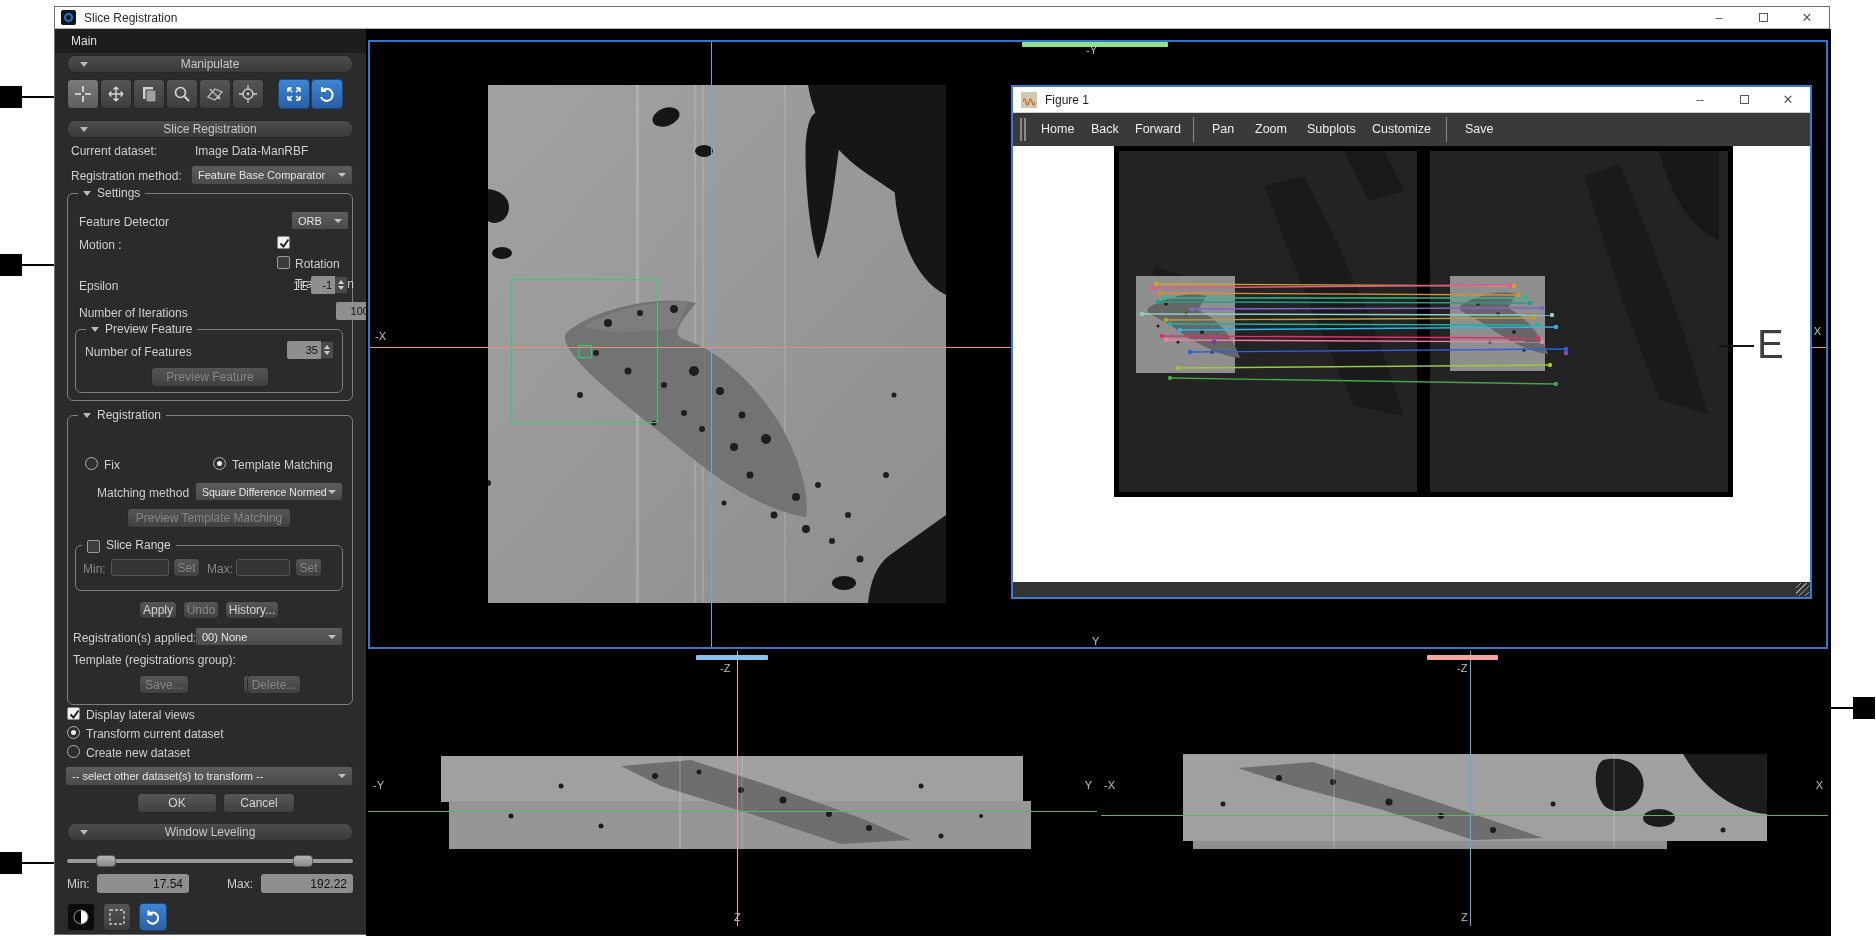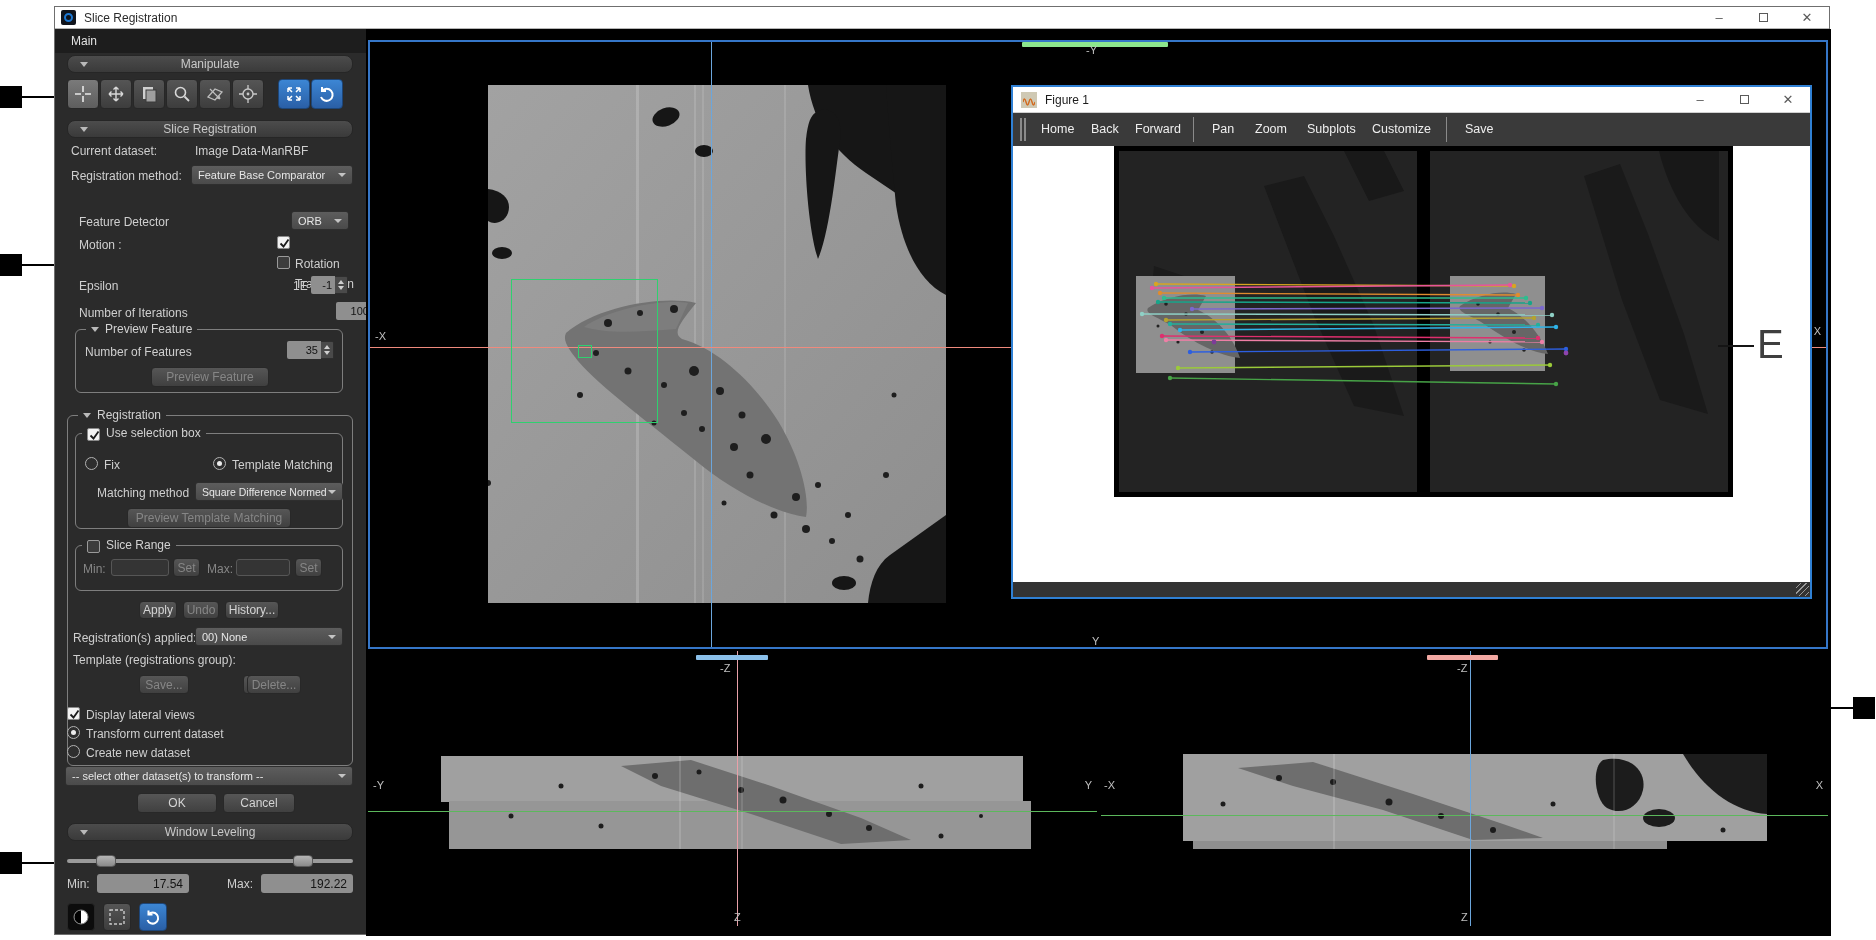"Settings" div.grp { html: none -> <div> <span> <span></span> <span>Settings</span> </span> </div> }
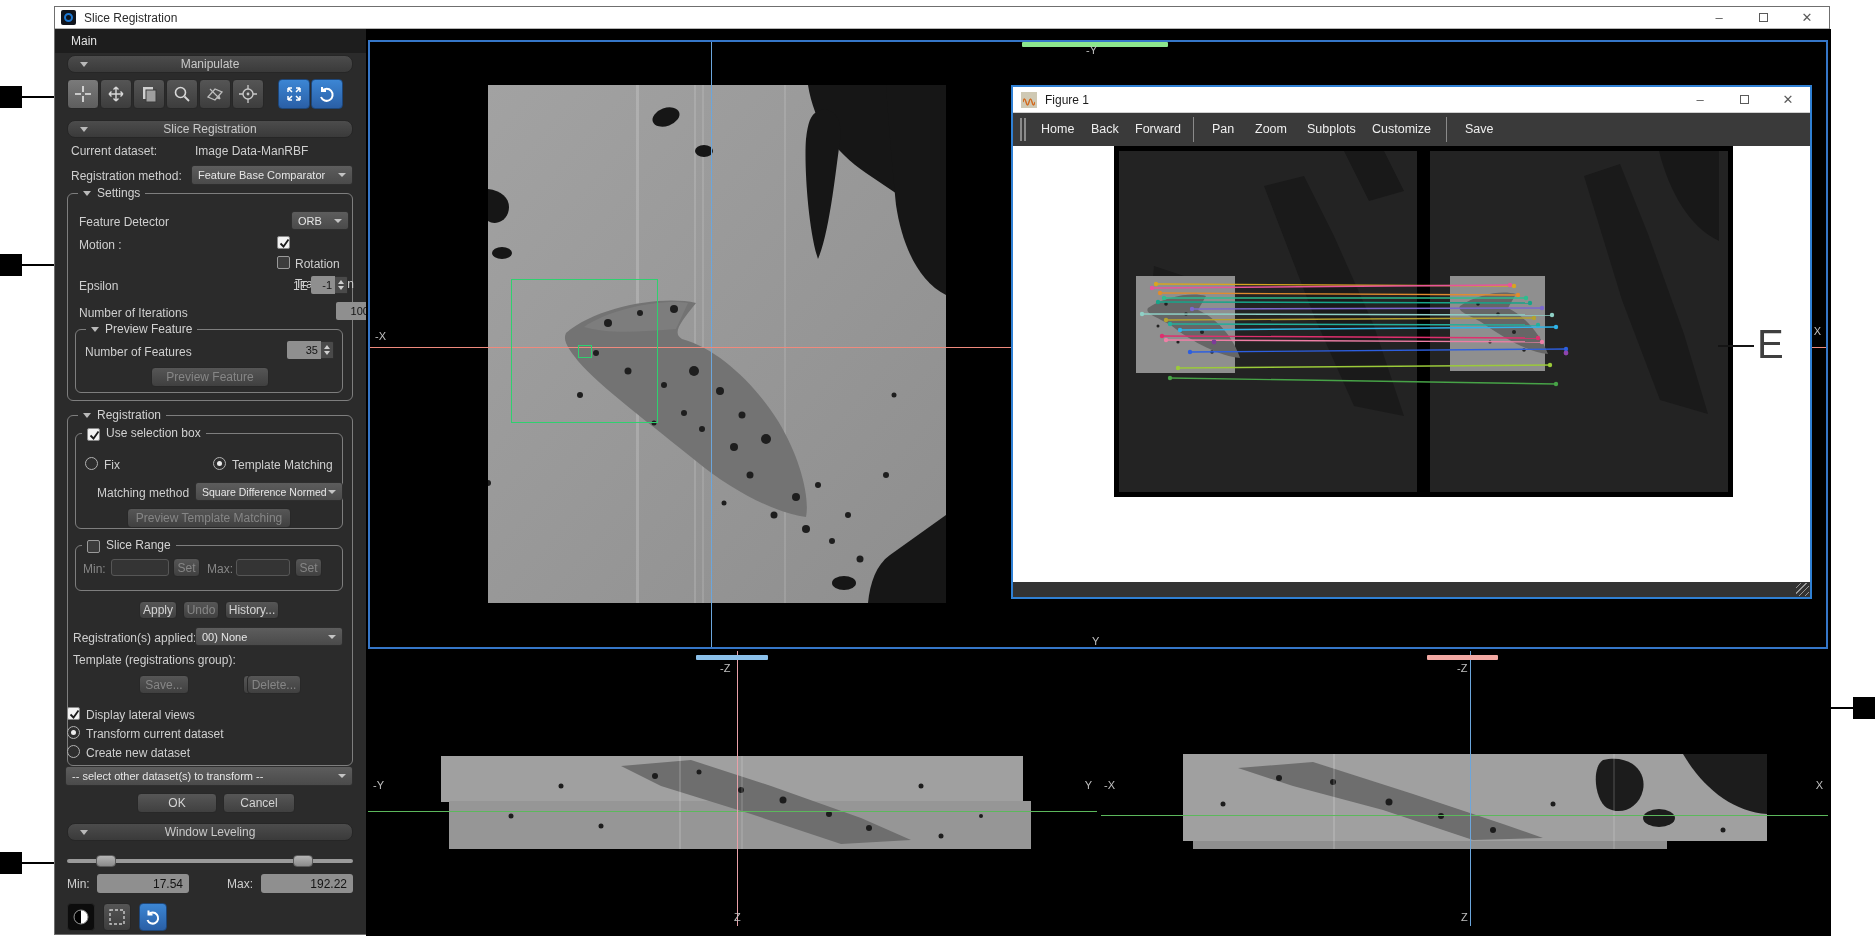"Registration" div.grp { height: 351px -> 290px }
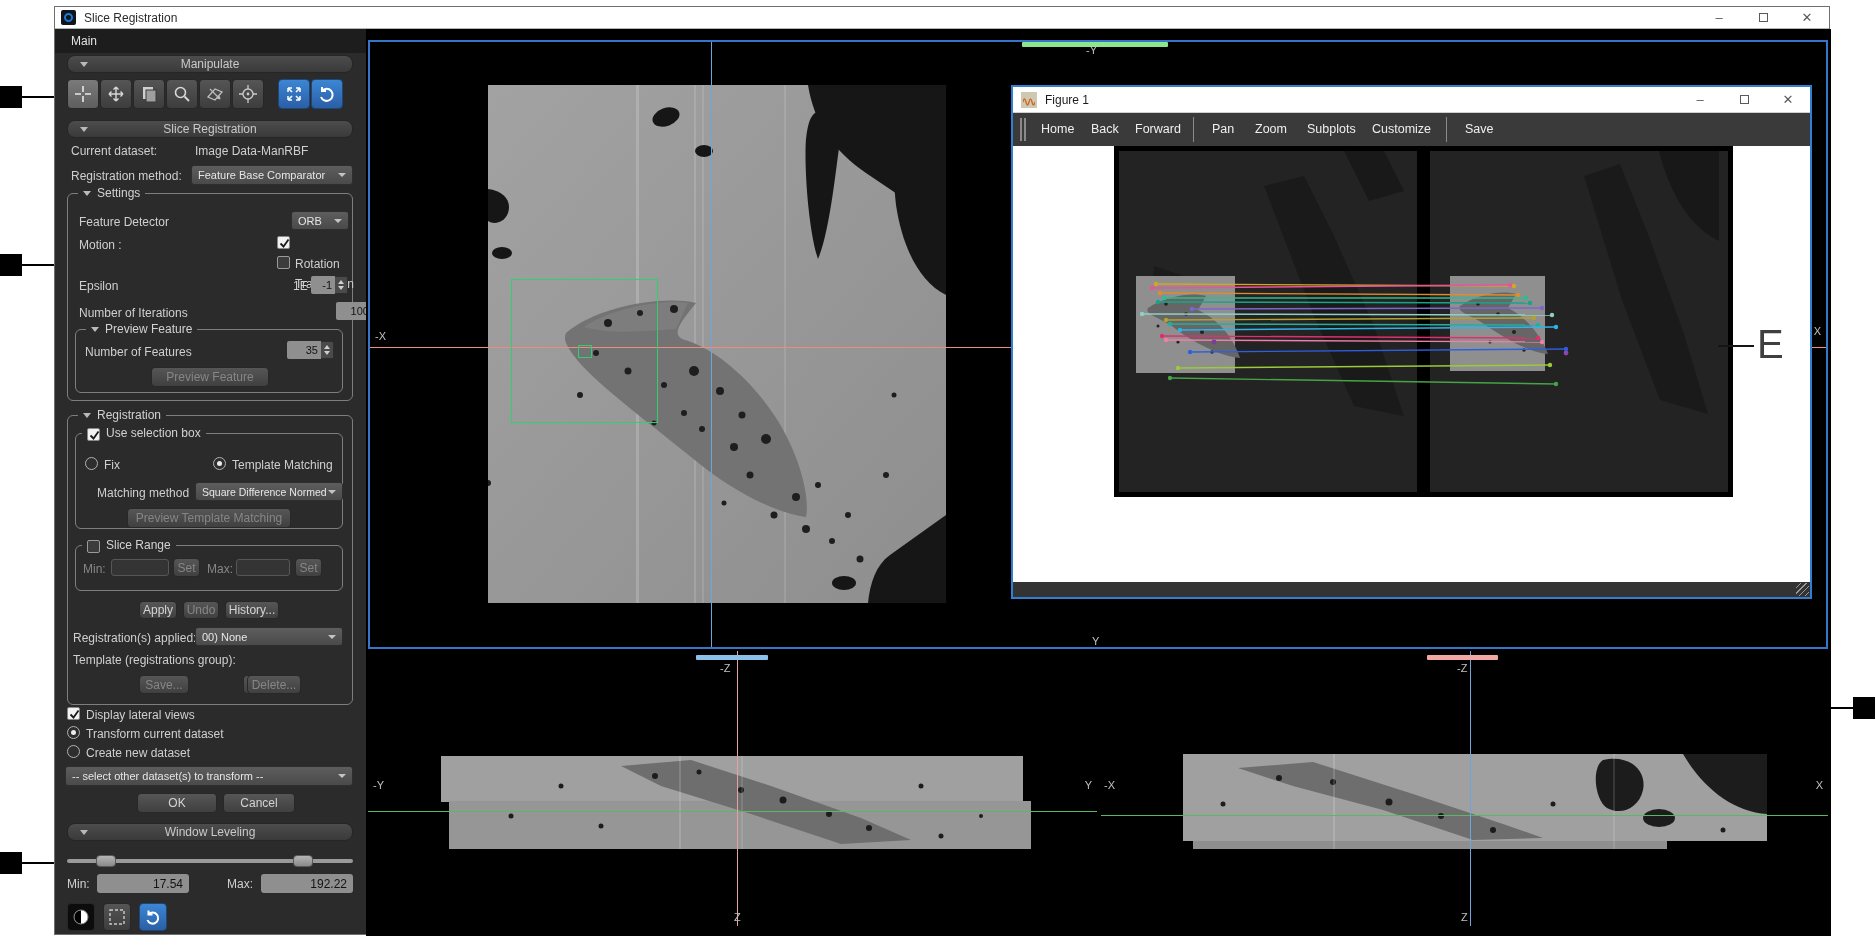"Use selection box" div.grp { html: <div> <span> <span> <svg> <path></path> </svg> </span> <span>Use selection box</span> </span> </div> -> none }
